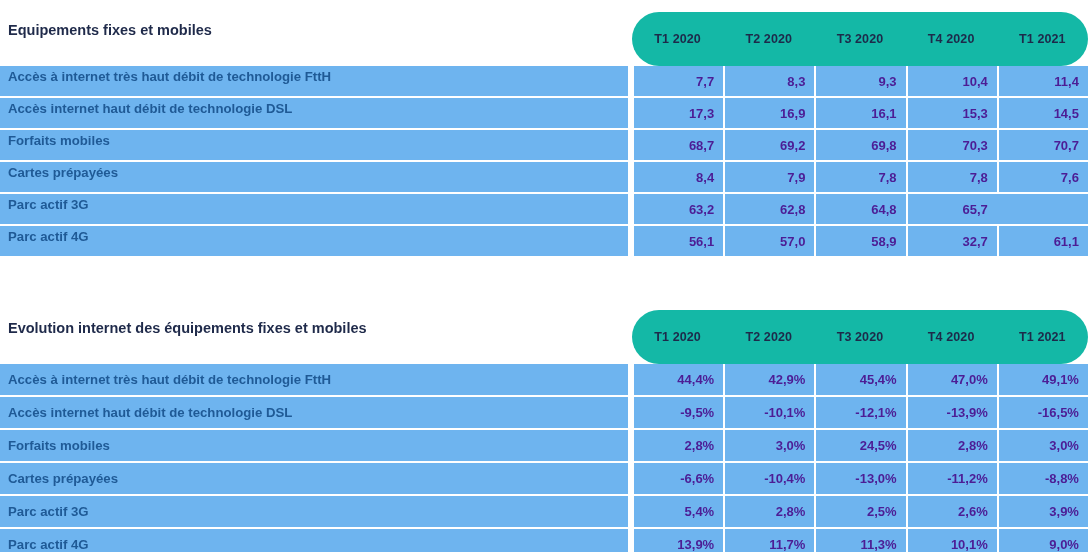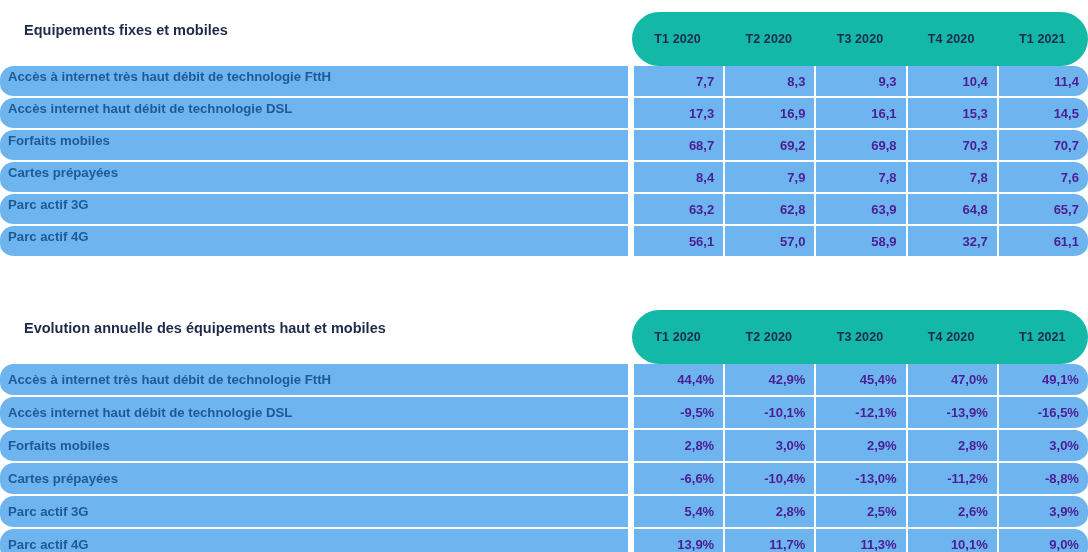"Equipements fixes et mobiles" .title-wrap { left: 24px -> 8px }
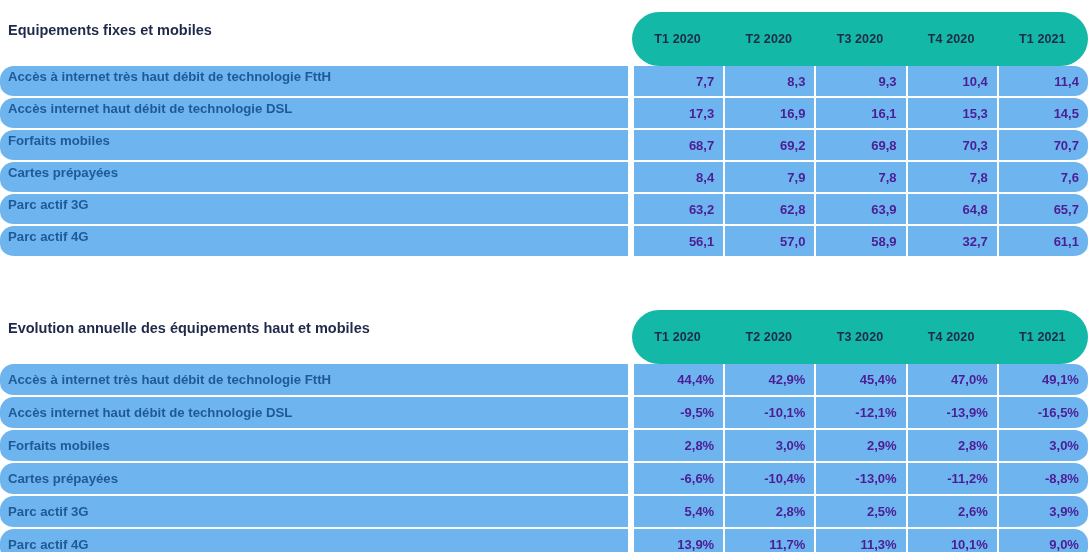"Accès à internet très haut" .trow { border-radius: 14px -> none }
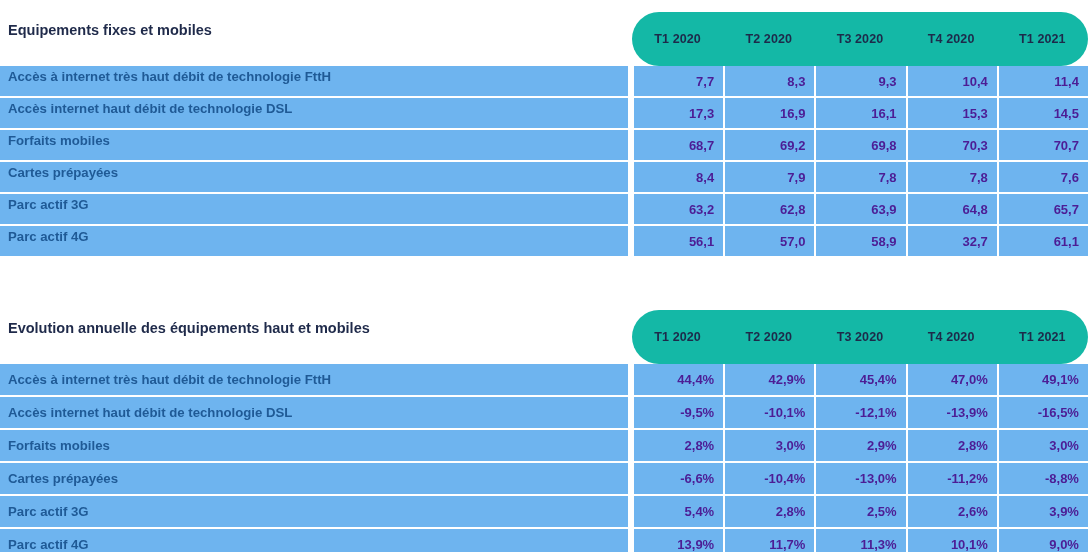"63,9" div.cell { html: <div>63,9</div> -> none }
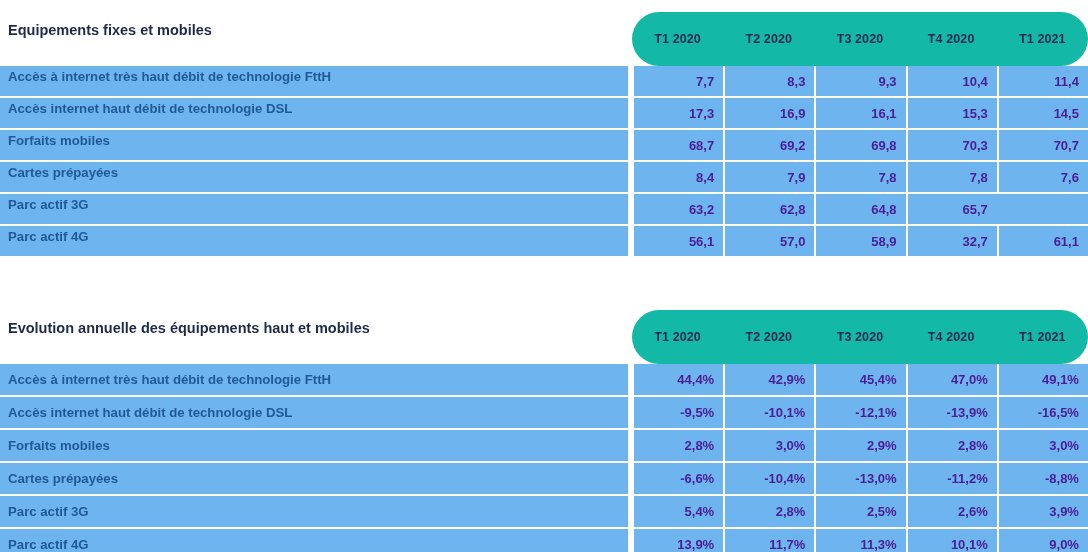"Evolution annuelle des équipements haut" div.tbl-title { text: annuelle des équipements haut -> internet des équipements fixes }
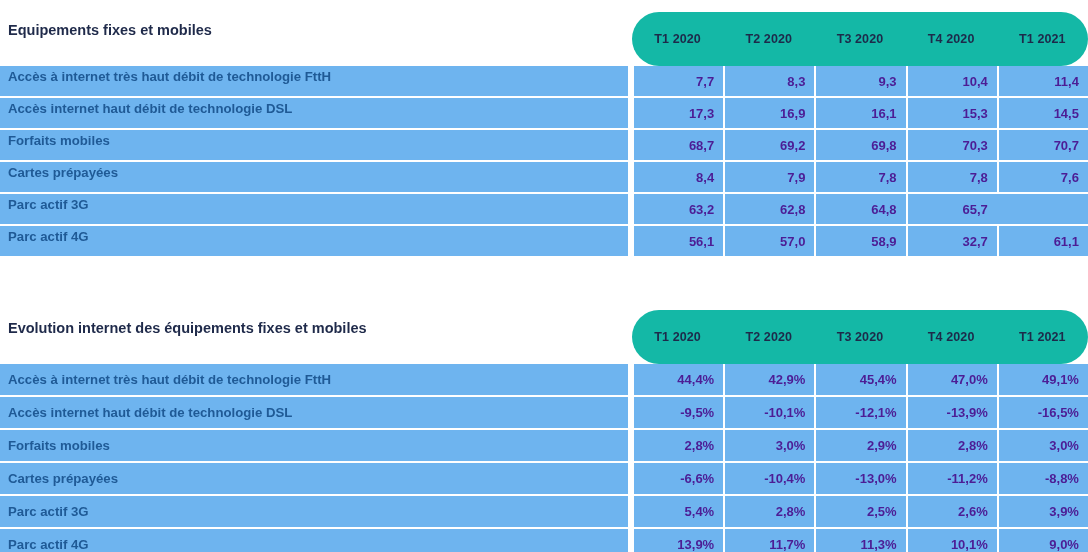"2,9%" div.cell { text: 2,9% -> 24,5% }
